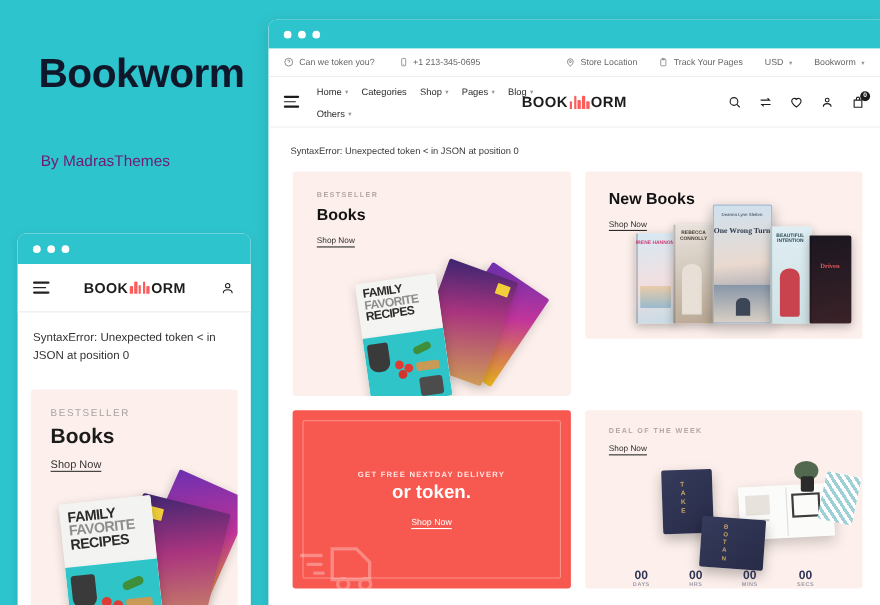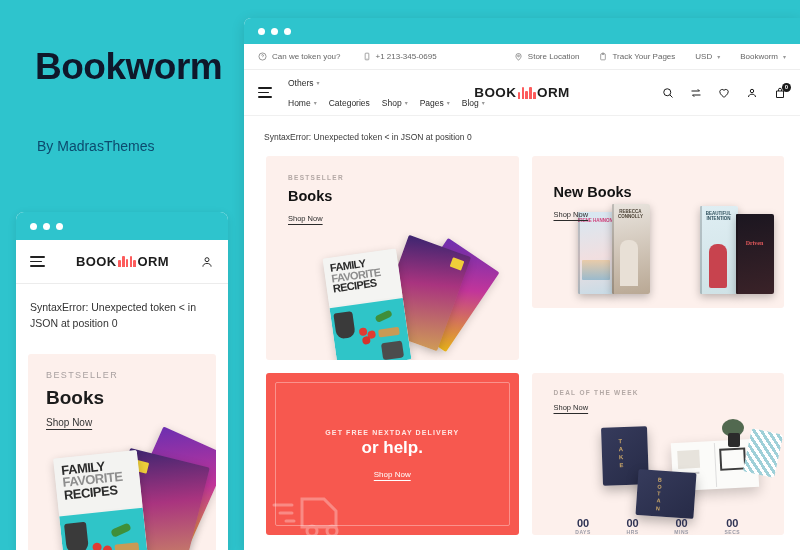"Others" div.nav-row { order: before "Home" -> after "Home" }
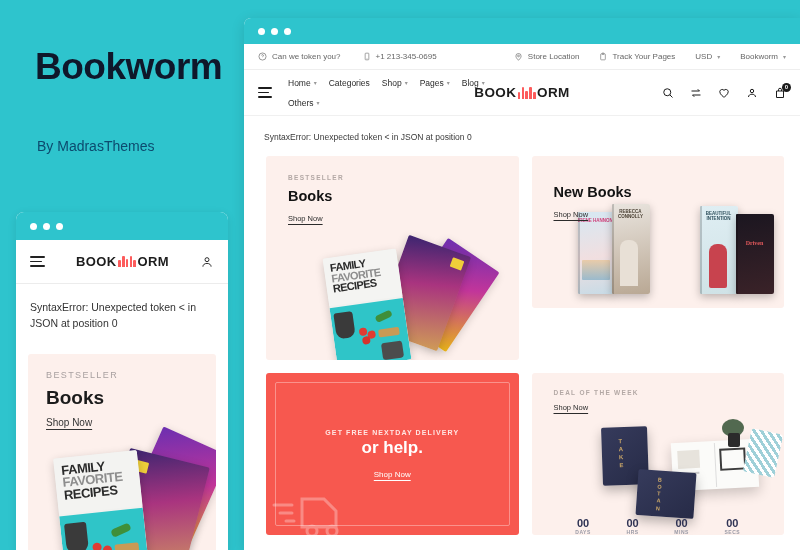"By MadrasThemes" .hero-by { color: #0c4a6e -> #701a75 }
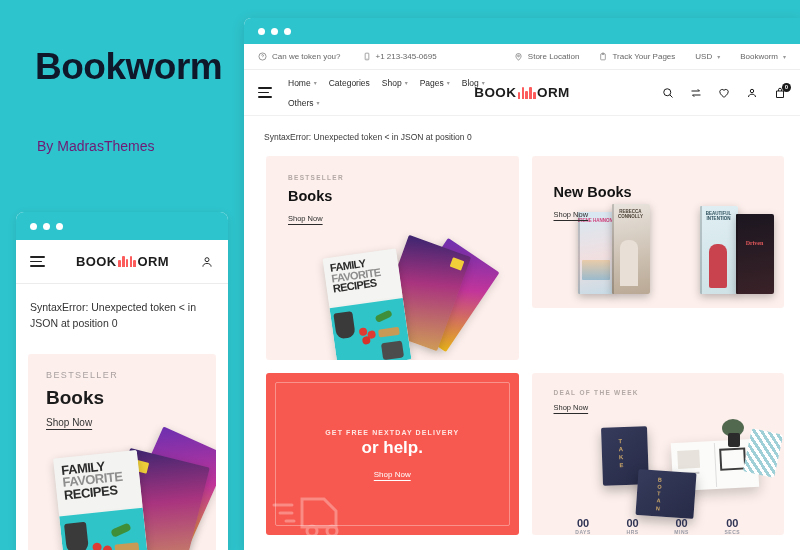"New Books" div.c-title { margin-top: 11px -> 0 }
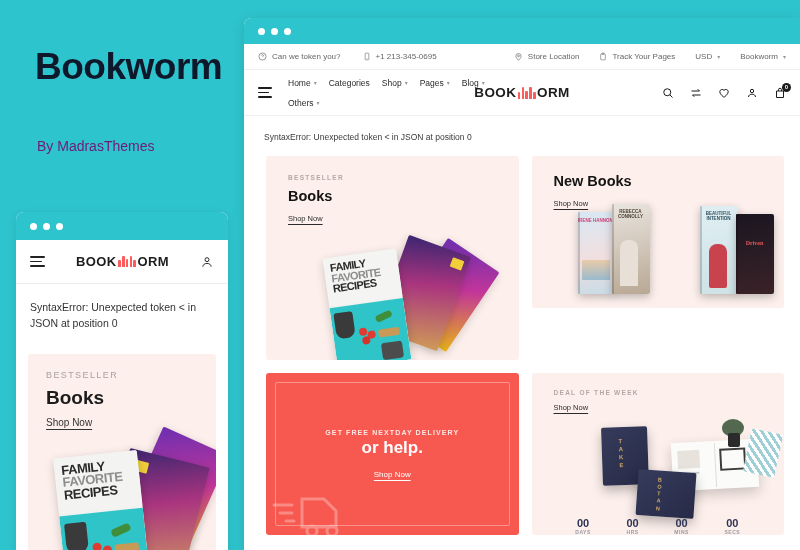"One Wrong Turn" div.bk { html: none -> <div> <div>Deanna Lynn Sletten</div> <div>One Wrong Turn</div> <div></div> <div></div> </div> }
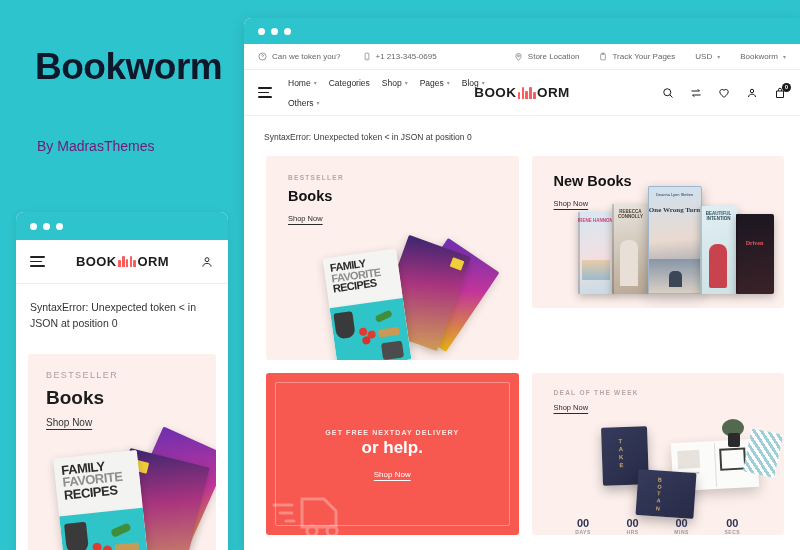"or help." div.red-title { text: help -> token }
